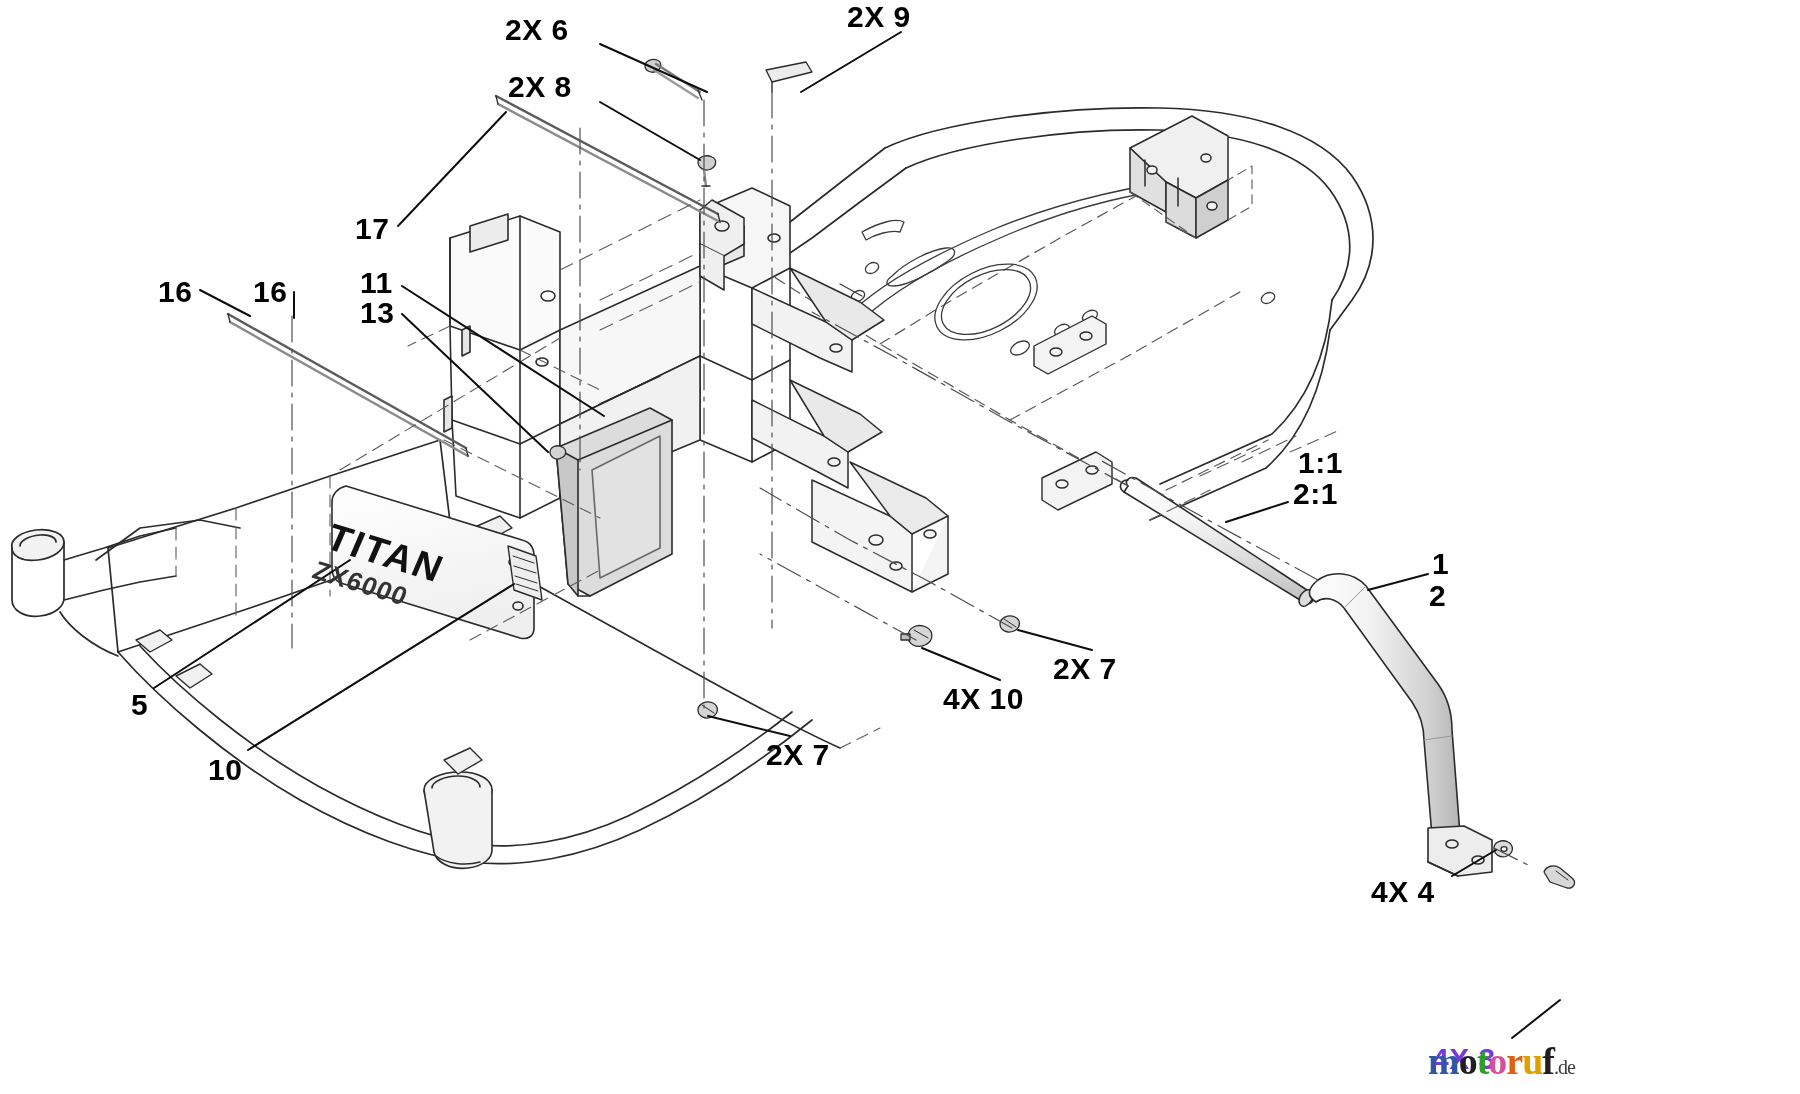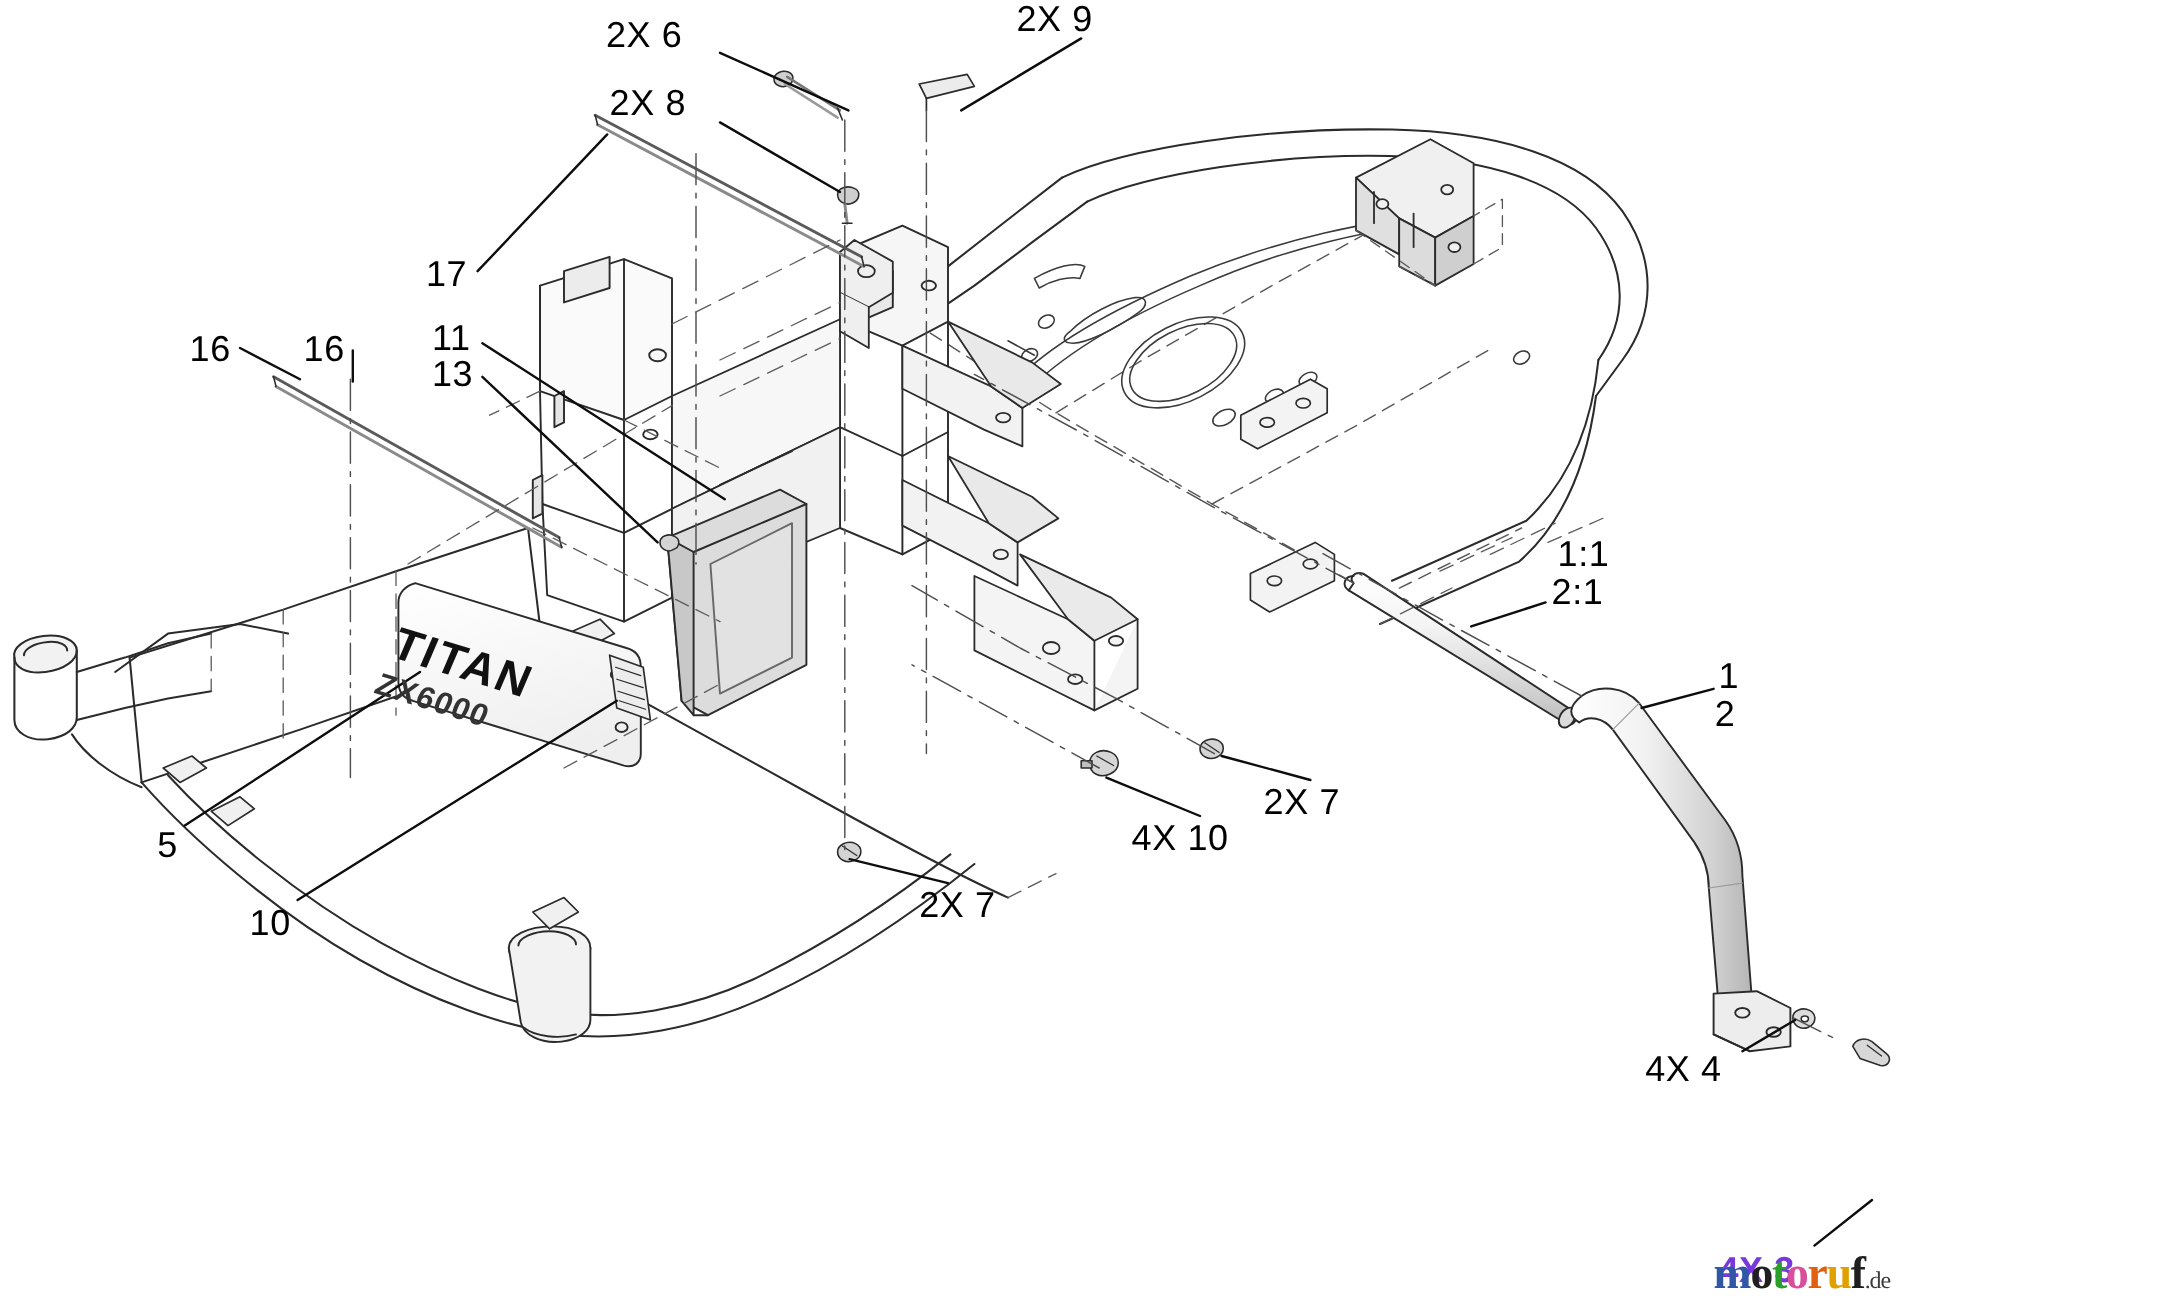"2X 6" .callout { font-weight: 400 -> 700 }
